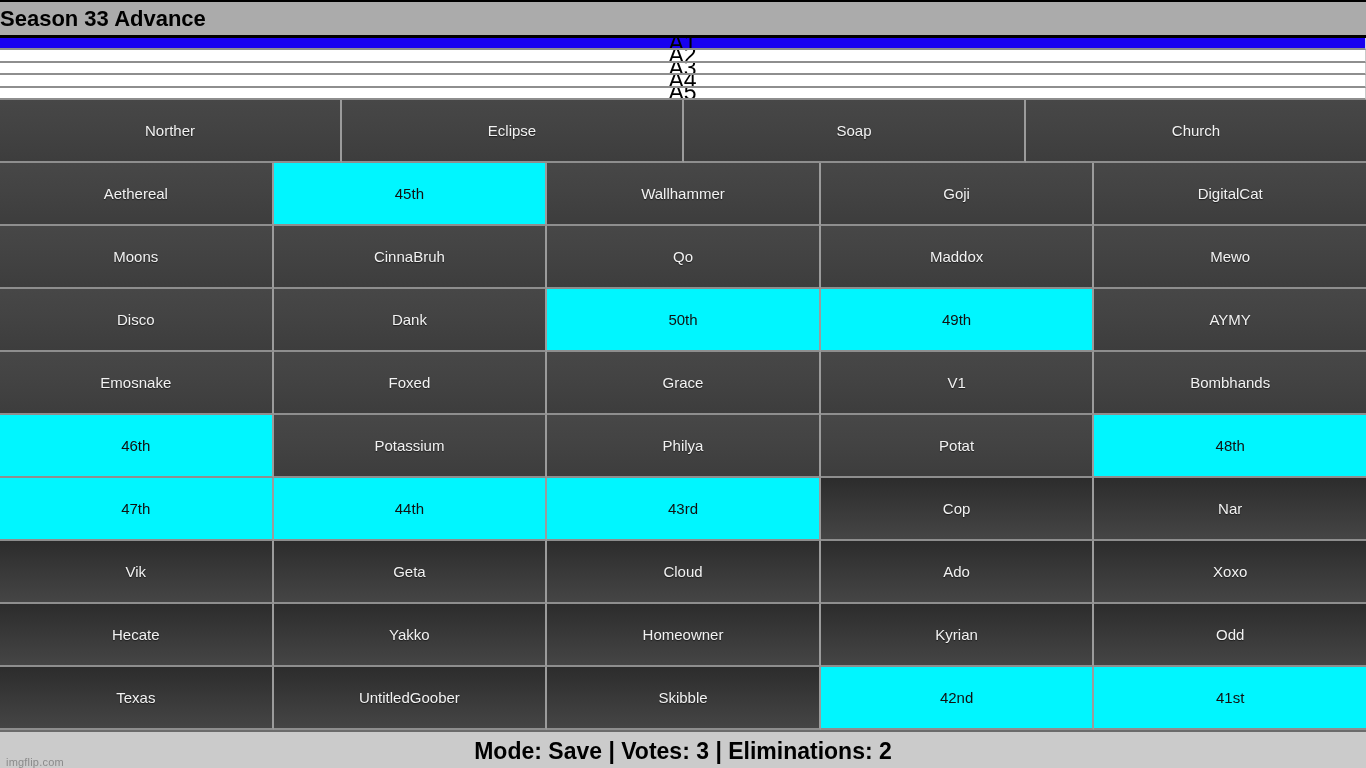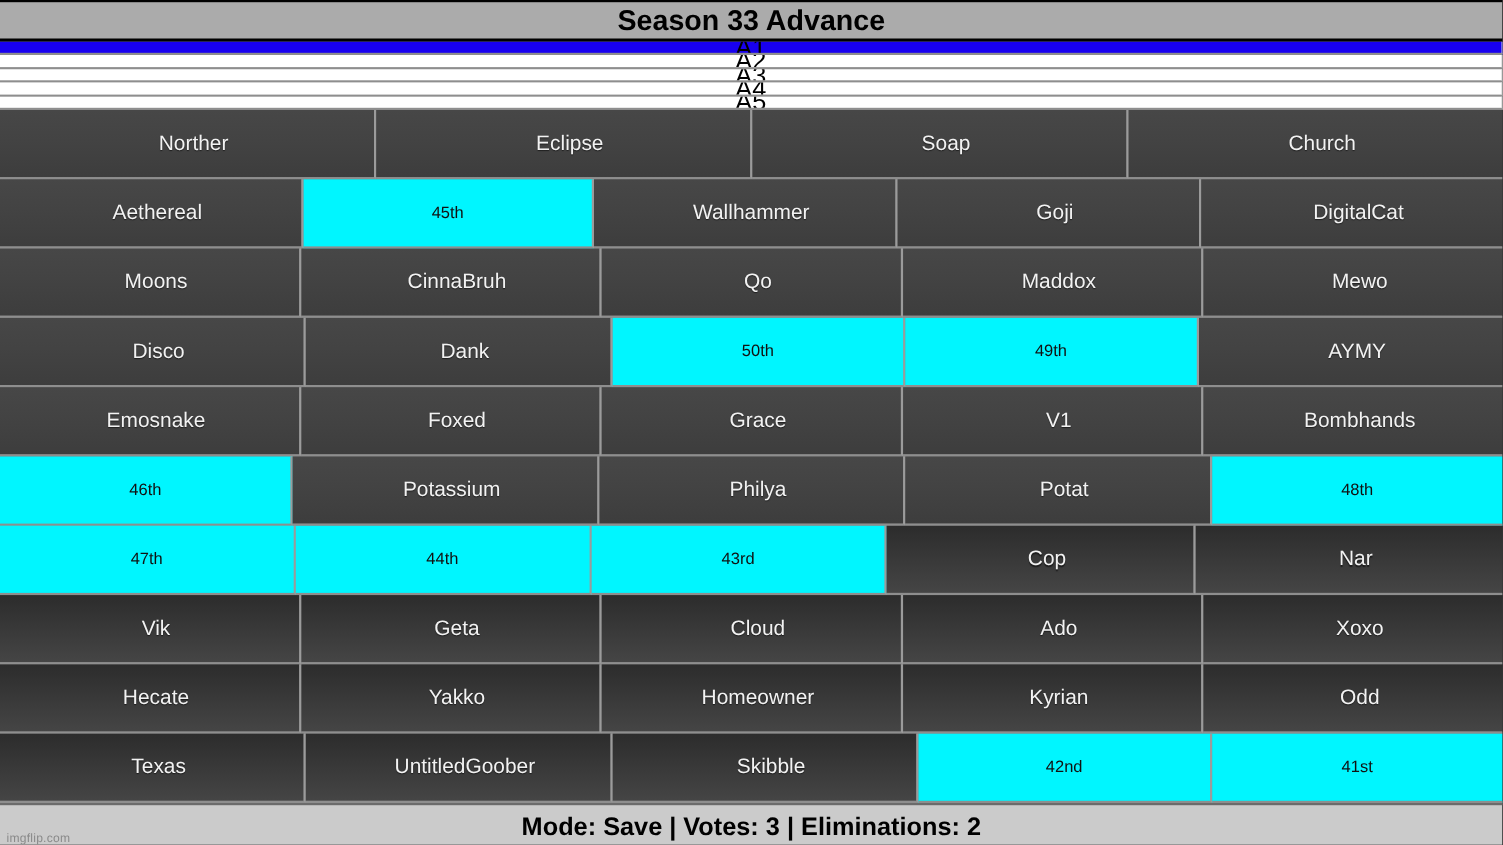"Season 33 Advance" .titlebar { font-size: 26px -> 22px; justify-content: center -> none }
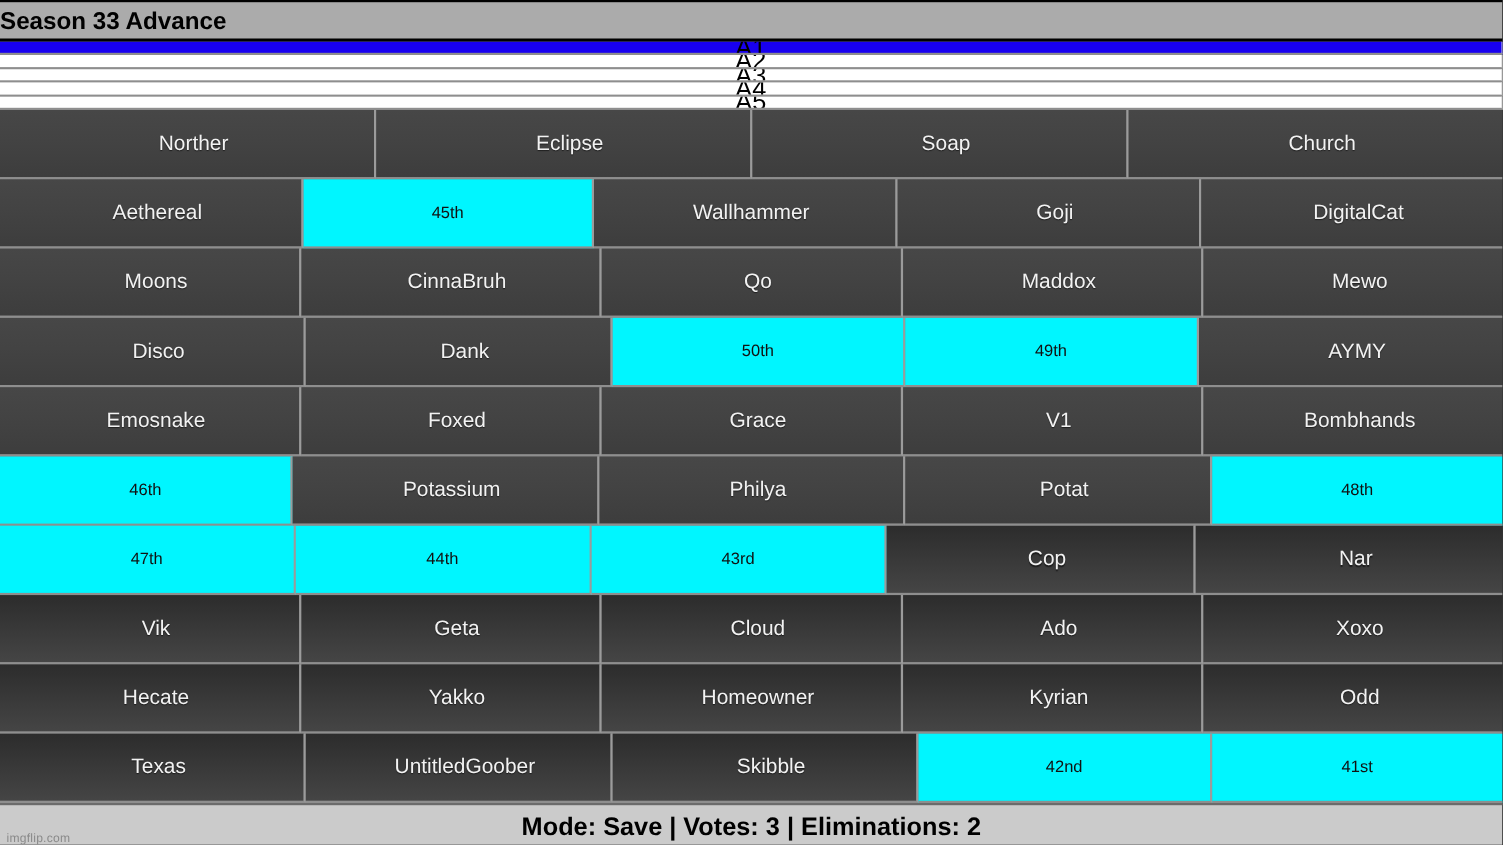"Norther" .cell.name { font-size: 19px -> 15px; padding-left: 12px -> none }
